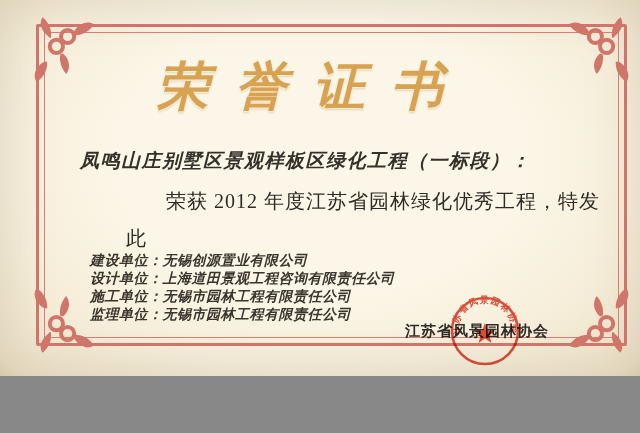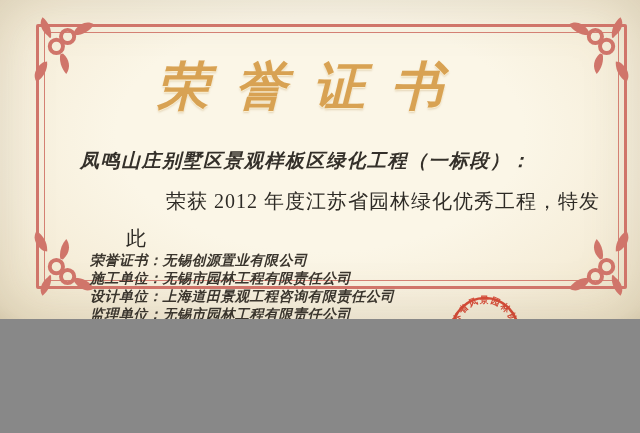"荣誉证书" .page { height: 319px -> 376px }
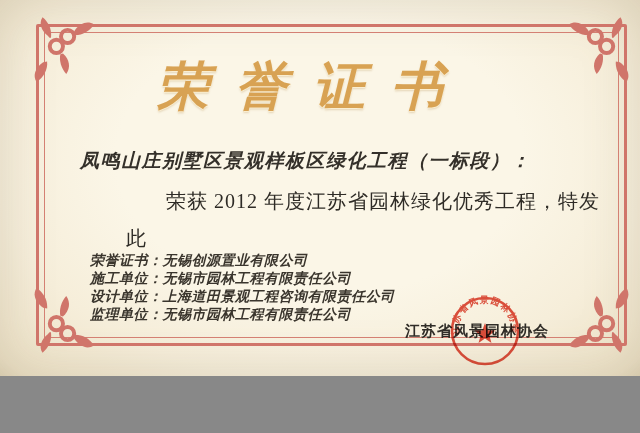"荣誉证书：" span { text: 荣誉证书 -> 建设单位 }
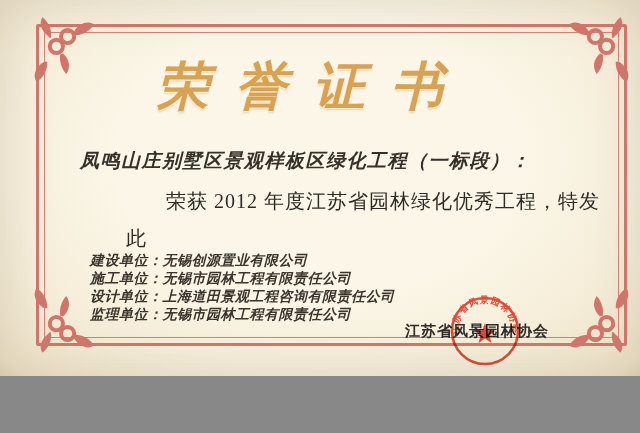"施工单位：无锡市园林工程有限责任公司" div.unit-row { order: before "设计单位：上海道田景观工程咨询有限责任公司" -> after "设计单位：上海道田景观工程咨询有限责任公司" }
